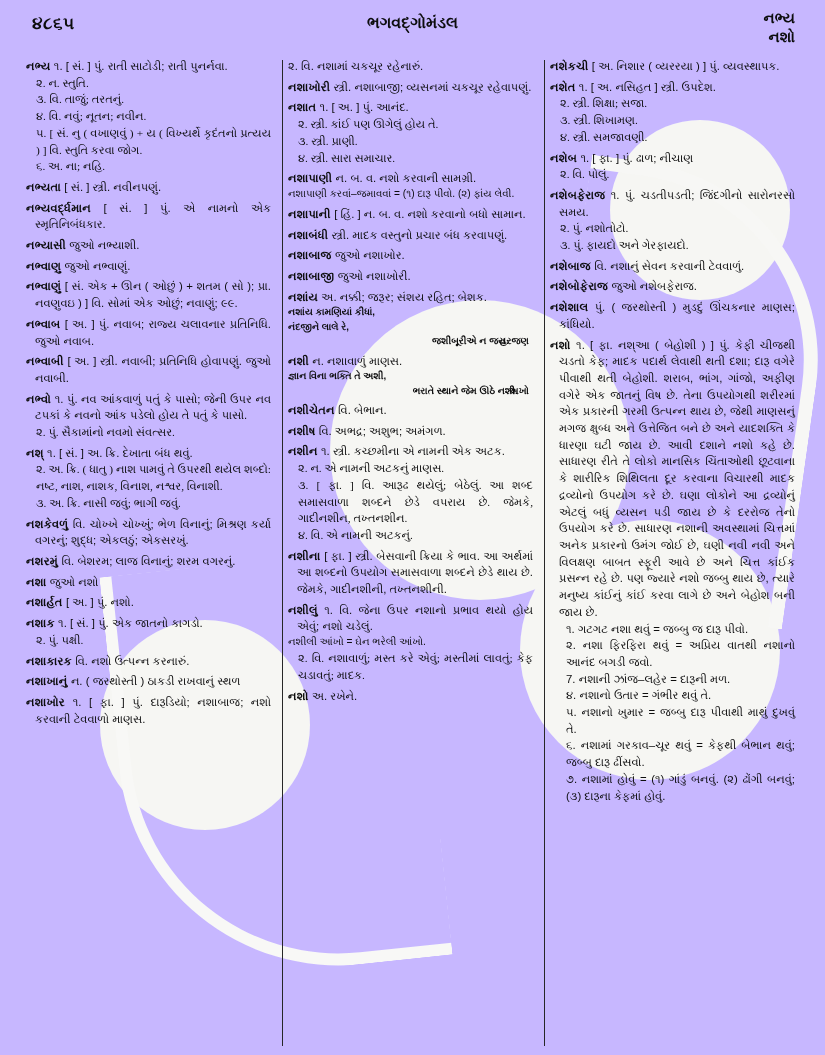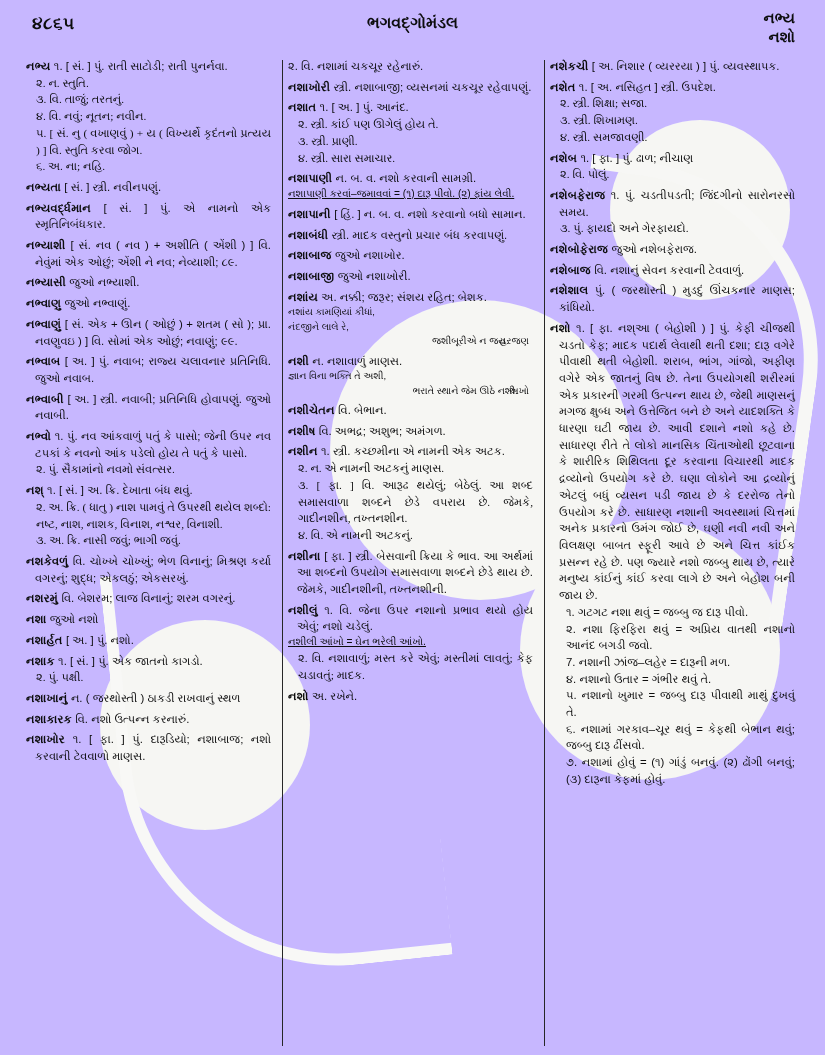"નશાપાણી કરવાં–જમાવવાં = (૧) દારૂ" .ex { text-decoration: underline -> none }
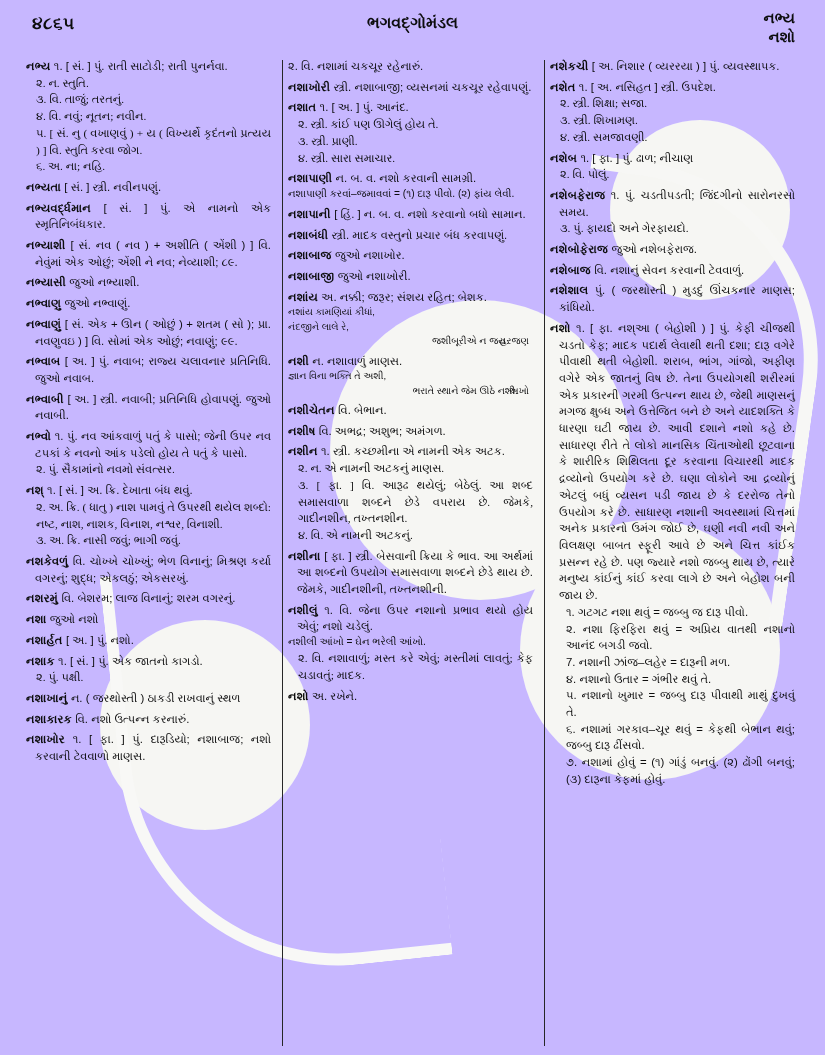"૨. પું. નશોતોટો." p.sense { html: none -> <p>૨. પું. નશોતોટો.</p> }
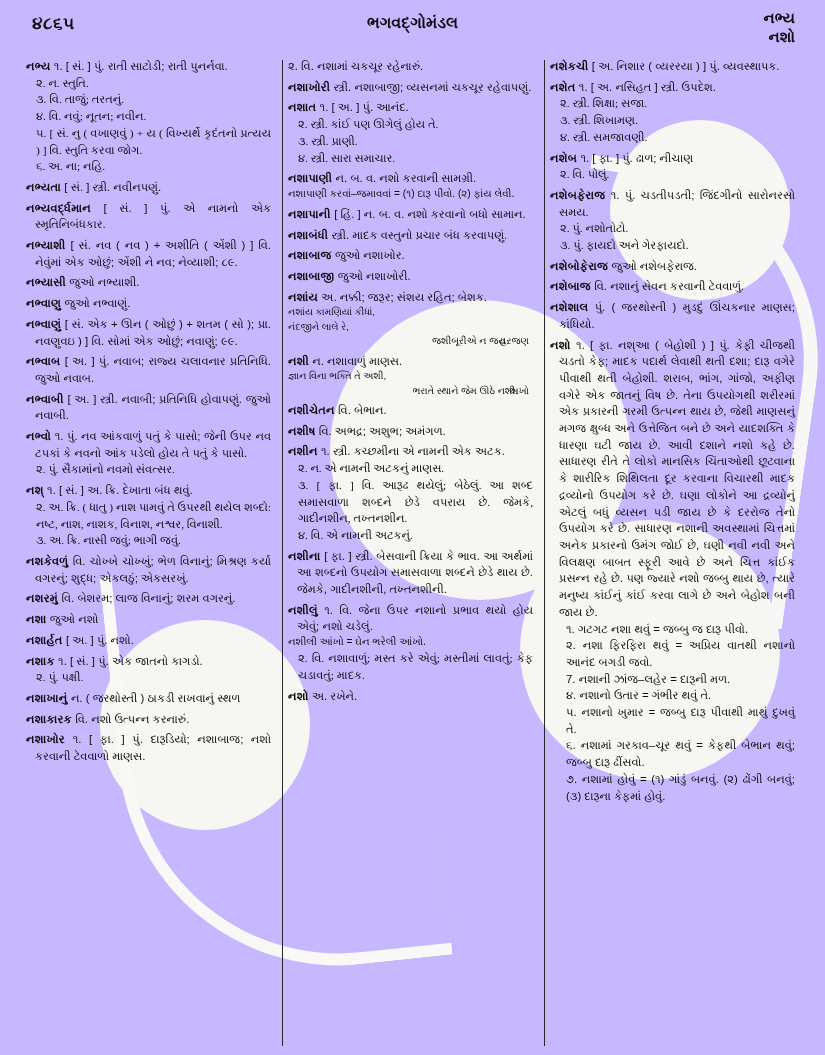"નભ્યાશી [ સં. નવ (" div.entry { html: <div> <p><span>નભ્યાશી </span>[ સં. નવ ( નવ ) + અશીતિ ( એંશી ) ] વિ. નેવુંમાં એક ઓછું; એંશી ને નવ; નેવ્યાશી; ૮૯.</p> </div> -> none }
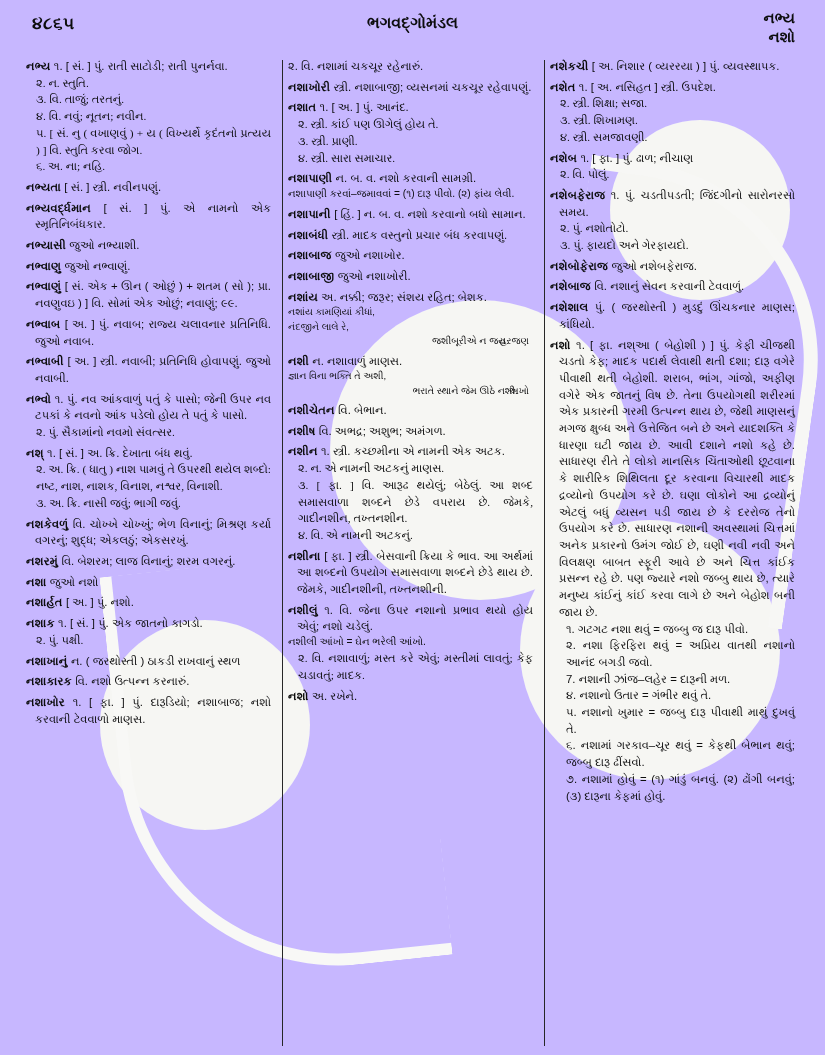"નશેબોફેરાજ જુઓ નશેબફેરાજ." div.entry { order: before "નશેબાજ વિ. નશાનું સેવન કરવાની" -> after "નશેબાજ વિ. નશાનું સેવન કરવાની" }
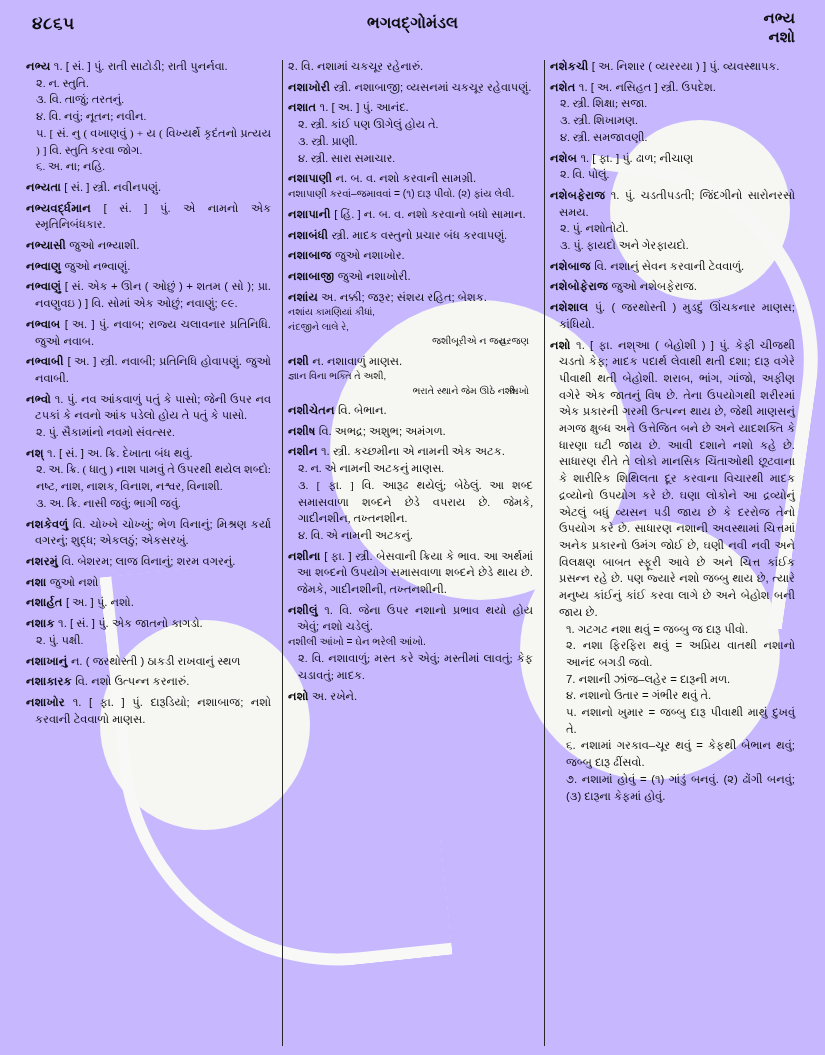"નશાંય કામણિયાં કીધાં," .quote { font-weight: none -> bold }
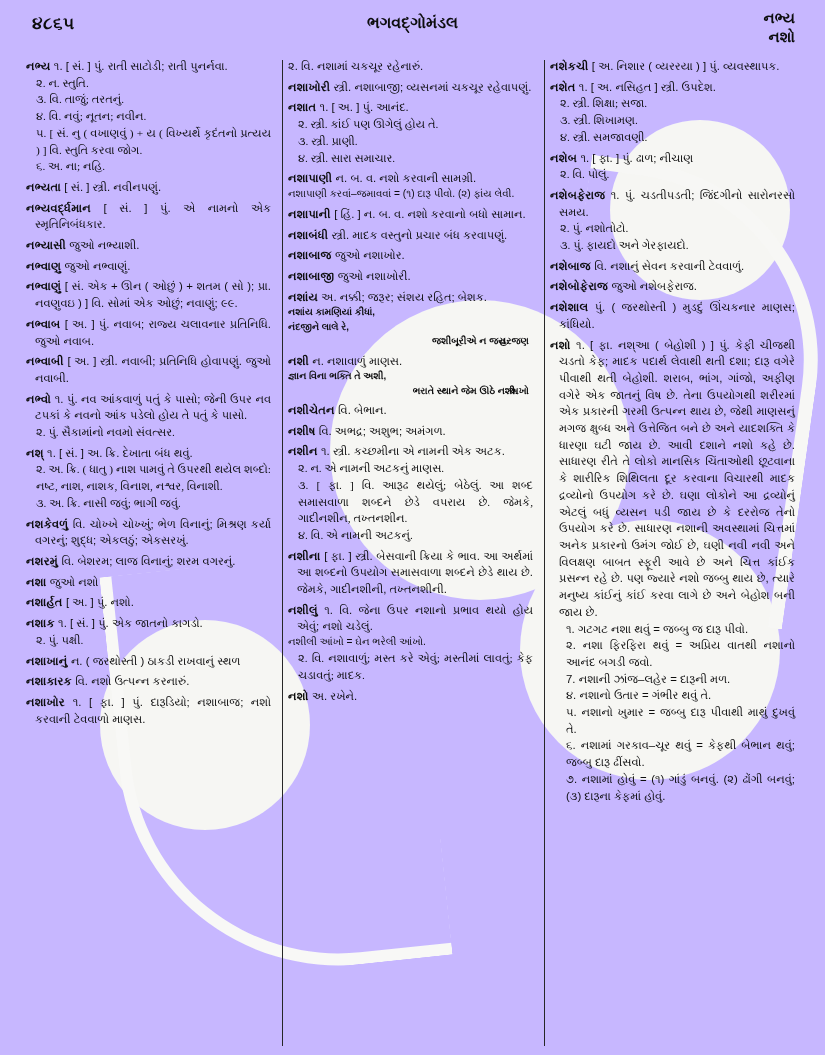"નશાખાનું ન. ( જરથોસ્તી )" div.entry { order: before "નશાકારક વિ. નશો ઉત્પન્ન કરનારું." -> after "નશાકારક વિ. નશો ઉત્પન્ન કરનારું." }
